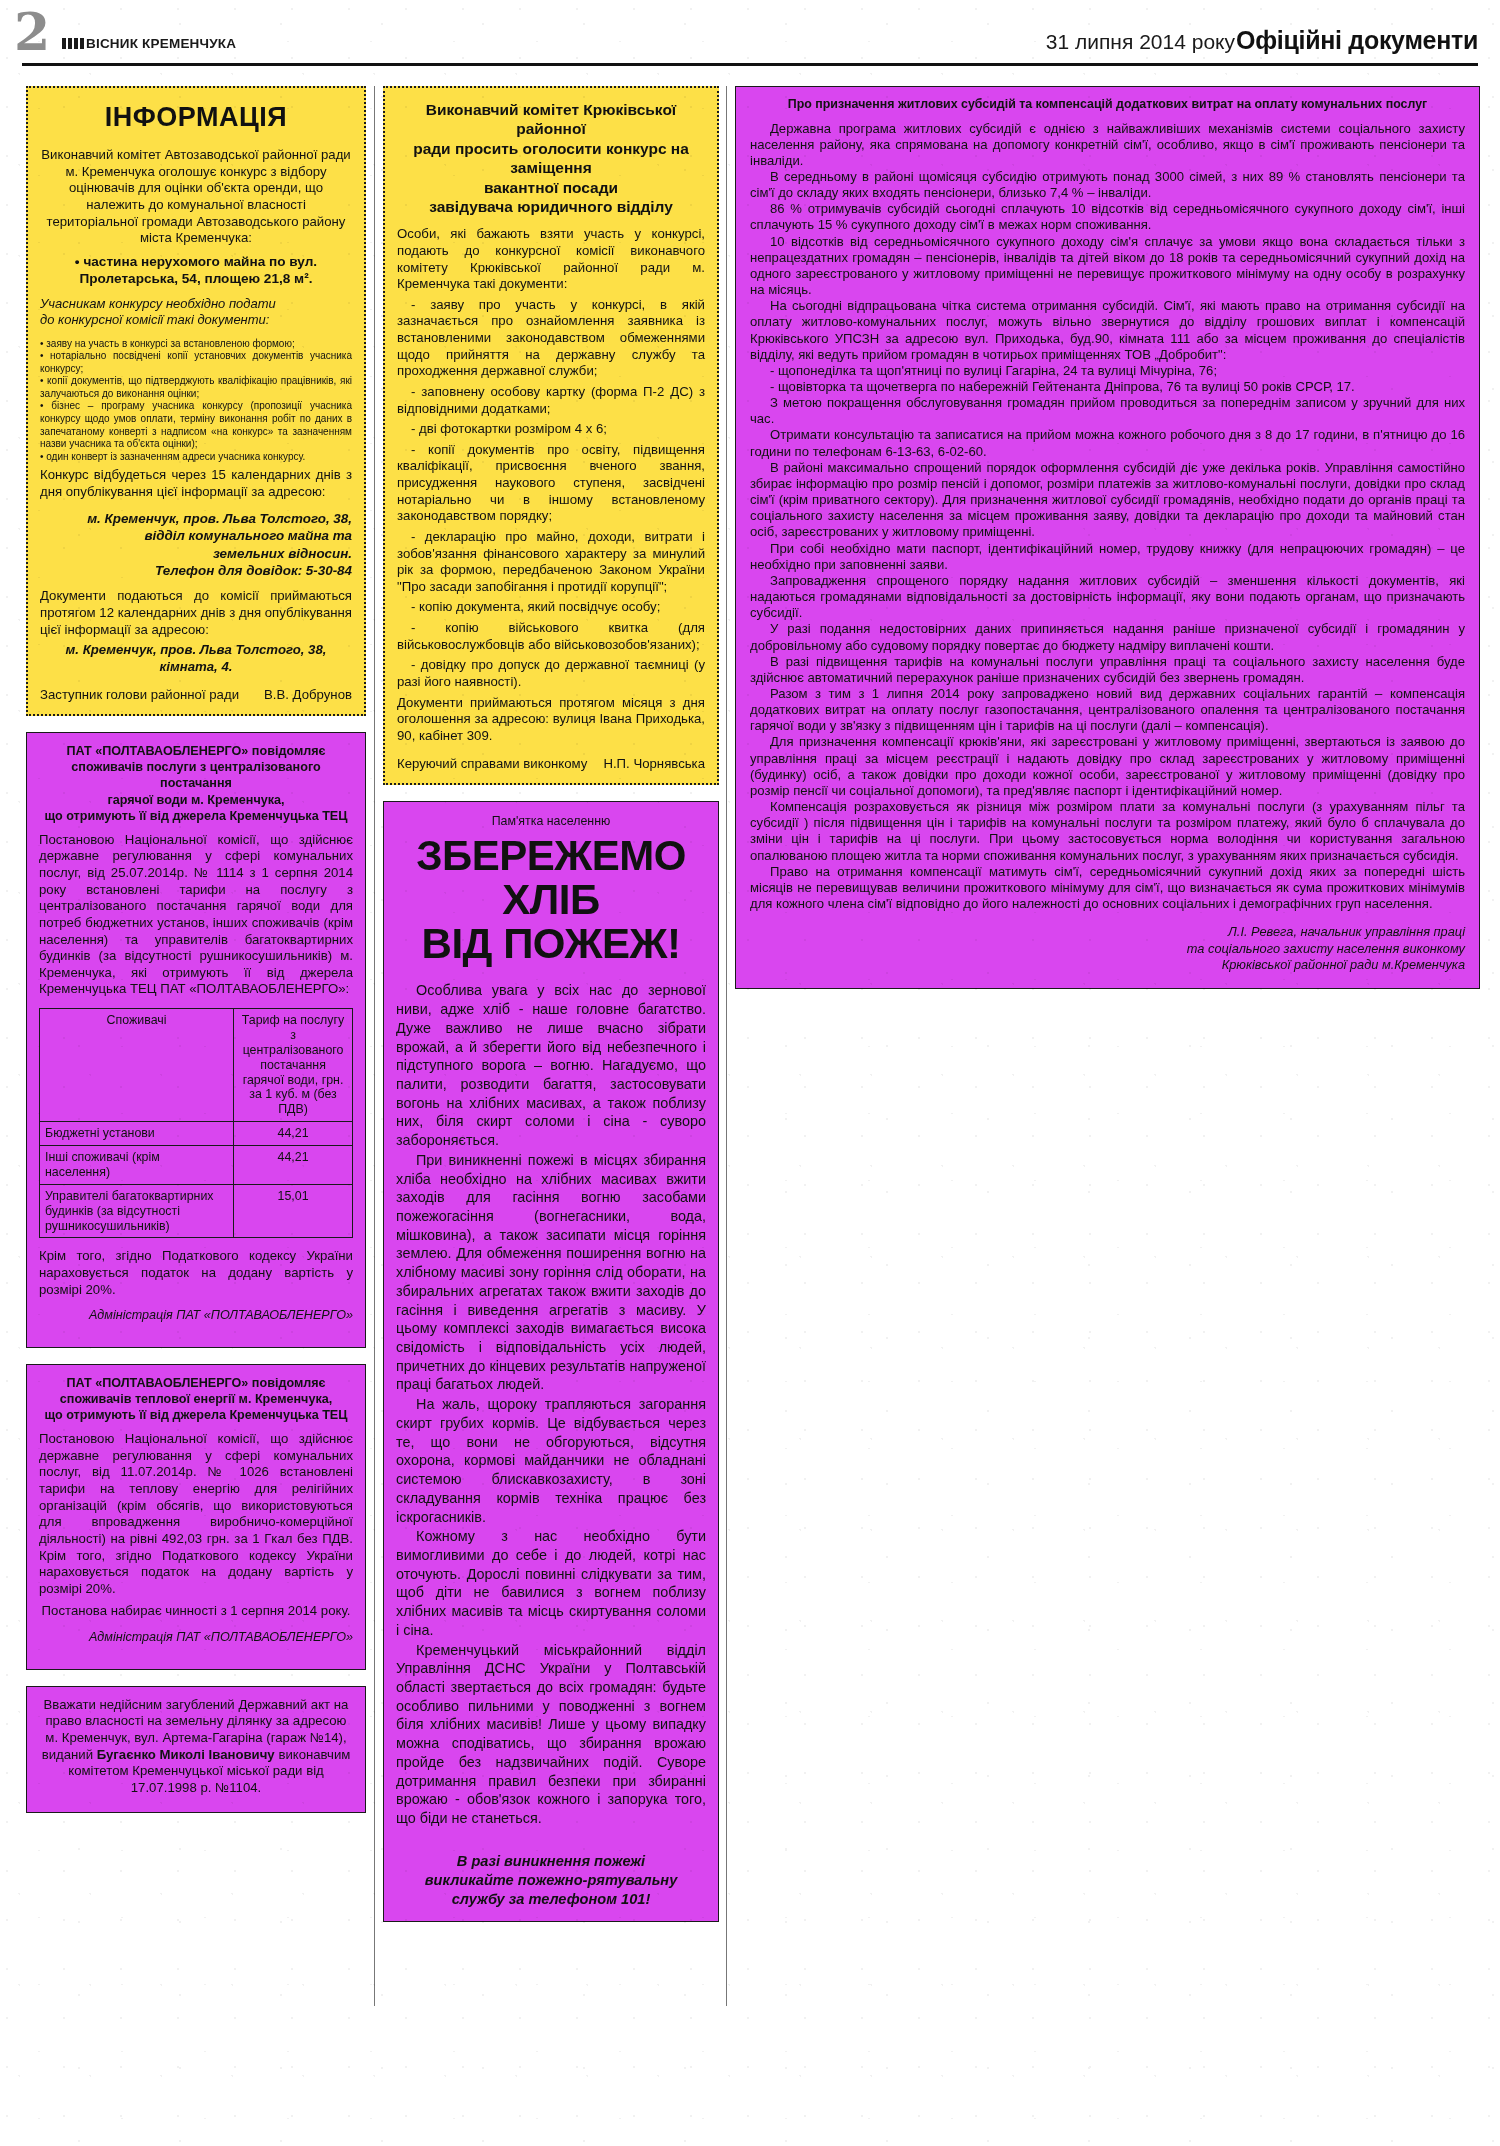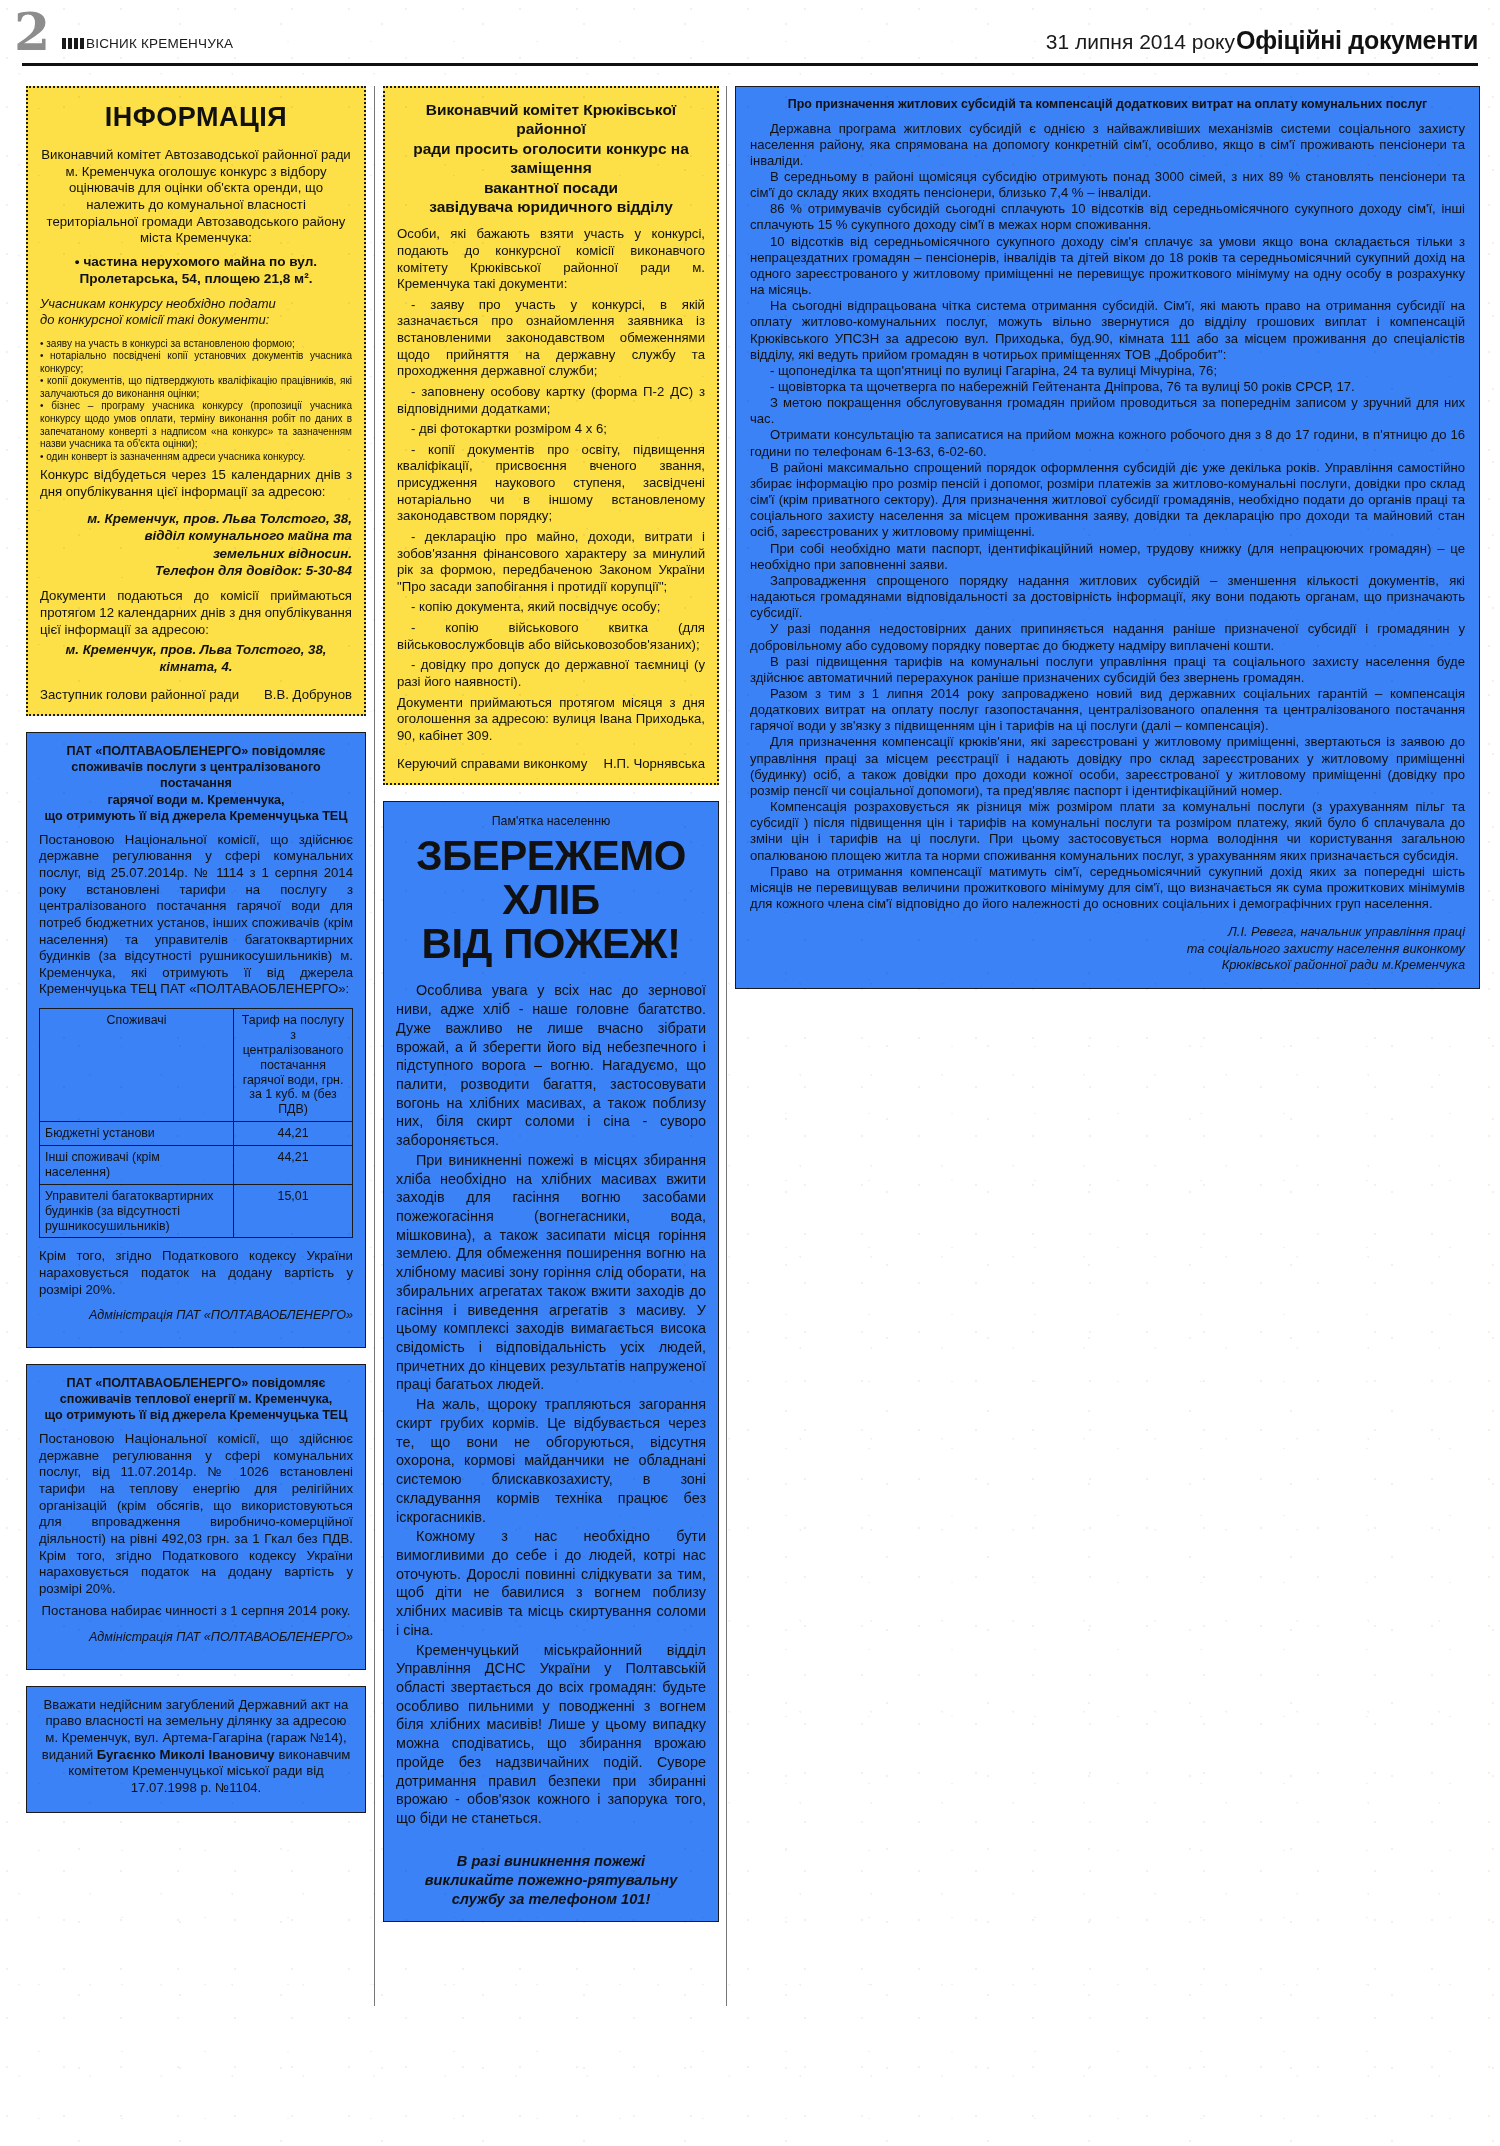"ВІСНИК КРЕМЕНЧУКА" .masthead-logo { font-weight: 400 -> 700 }
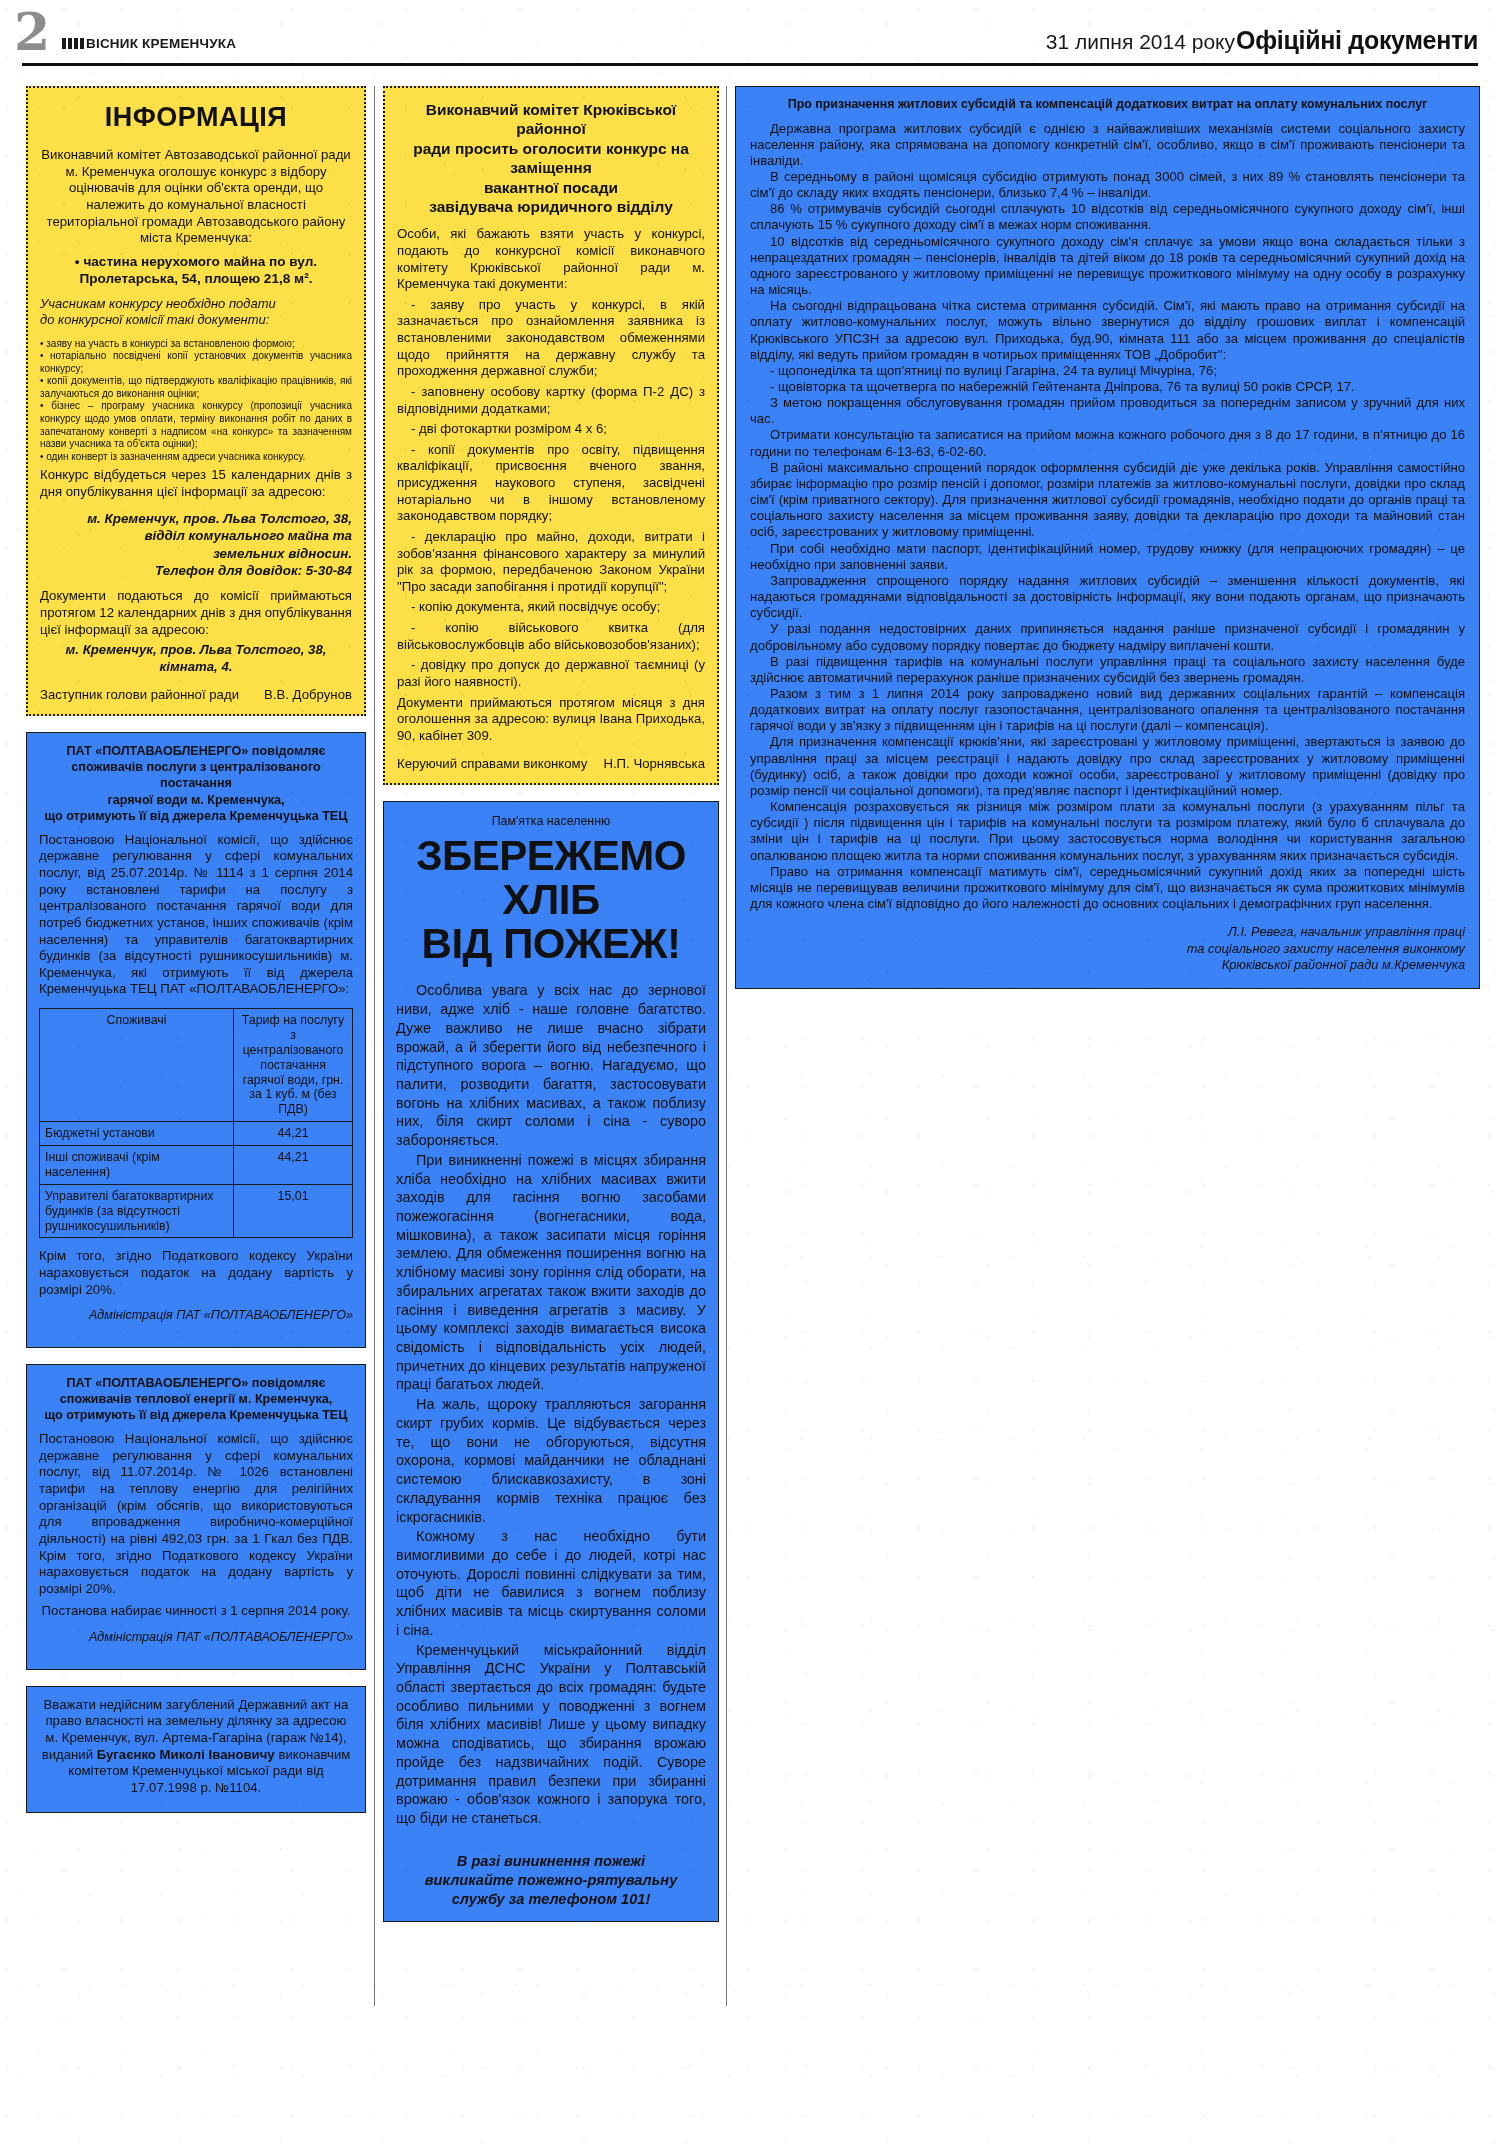"Про призначення житлових субсидій та" .box-solid { background: #3b82f6 -> #d946ef }
